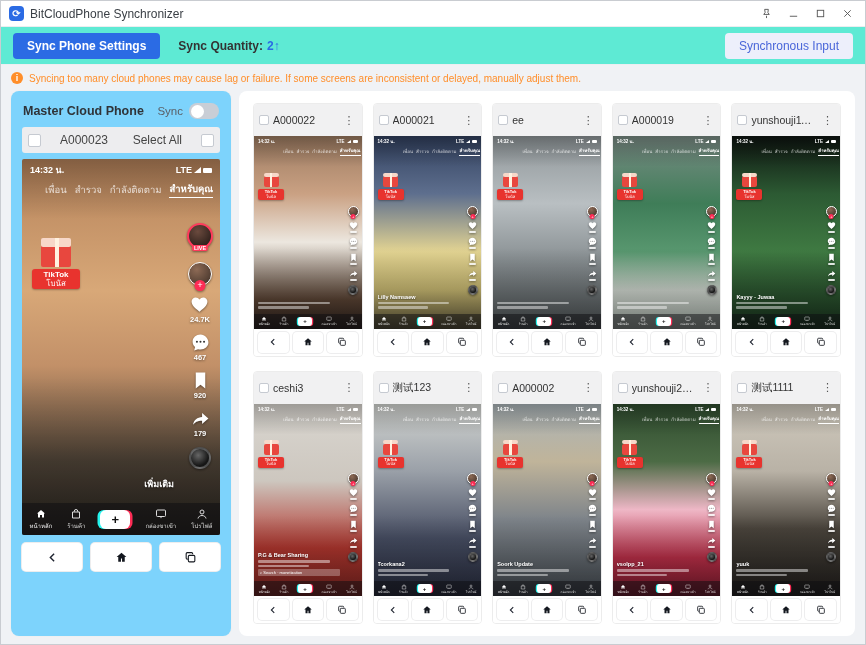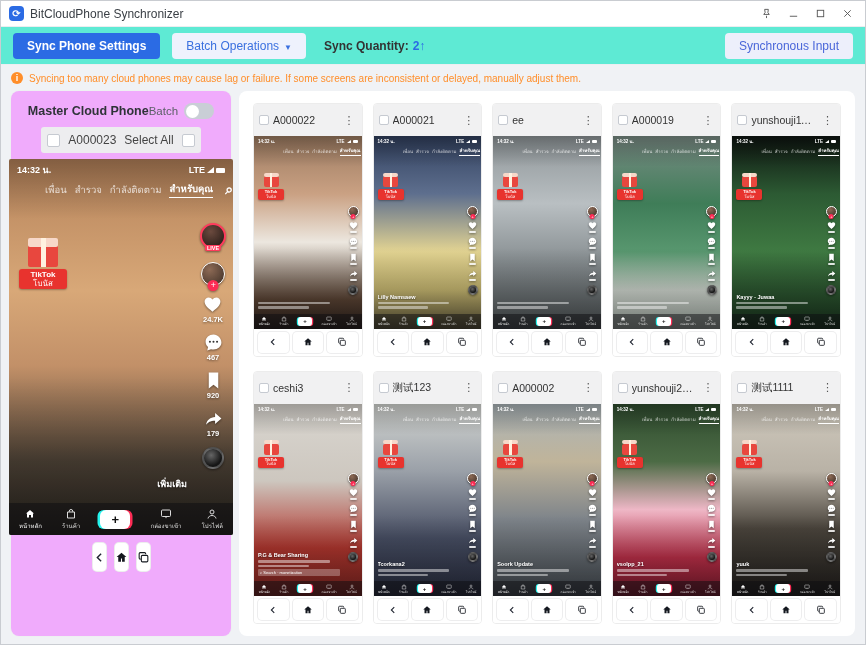"Batch Operations ▼" button.btn { html: <button><span>Batch Operations</span><span>▼</span></button> -> none }
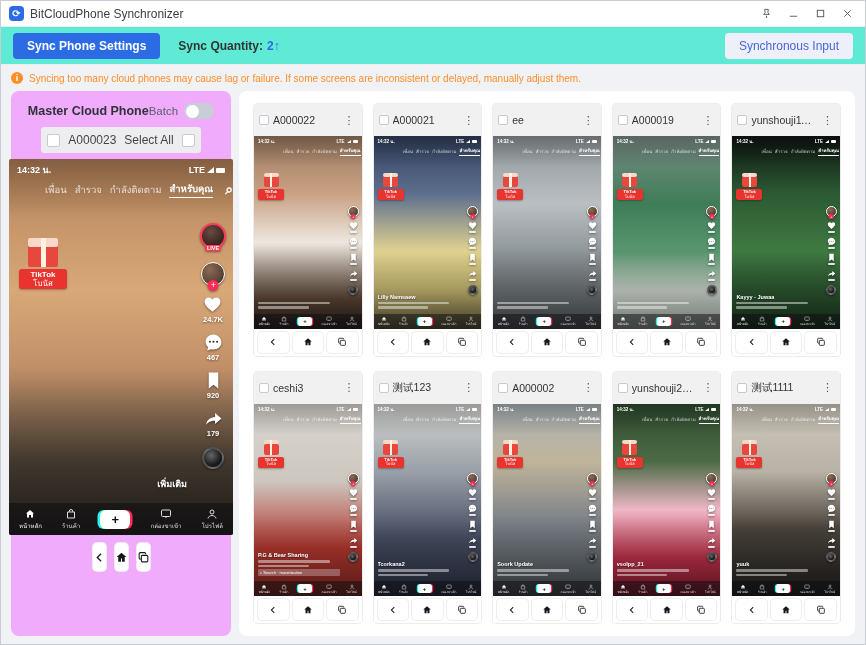"Master Cloud Phone" .master { align-items: center -> none; background: #f0abfc -> #7dd3fc }
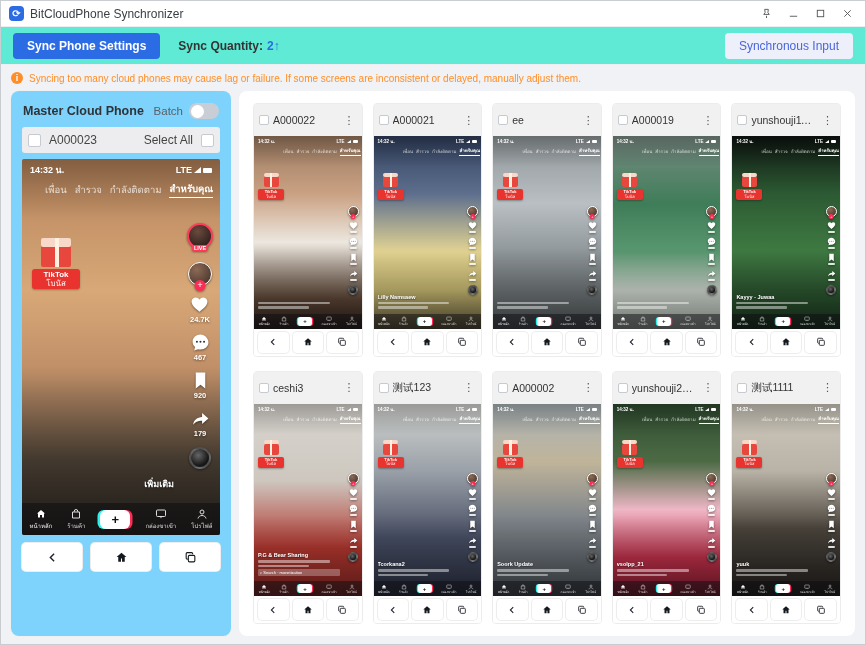"Batch" span.synclabel { text: Batch -> Sync }
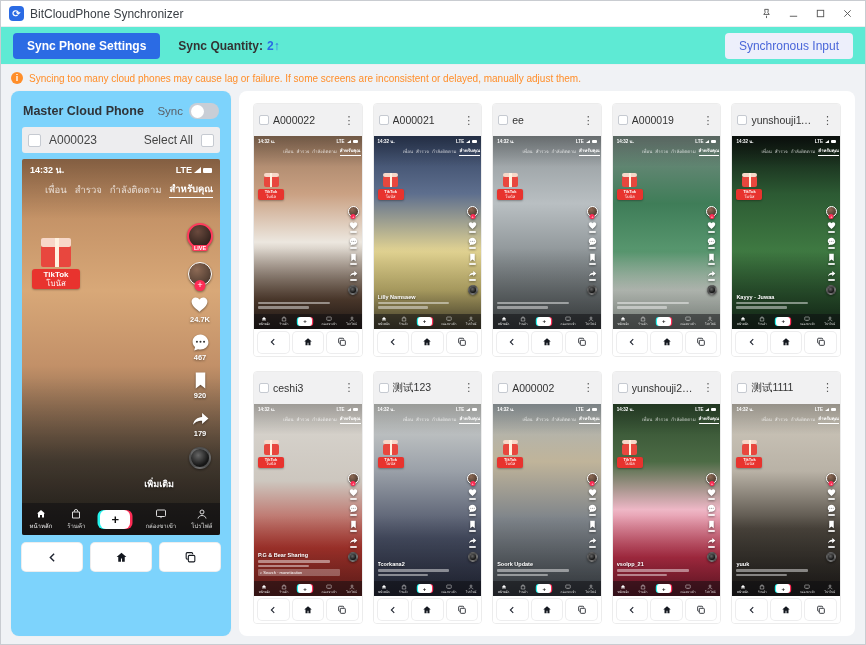"A000023" .selrow { gap: 8px -> 19px }
